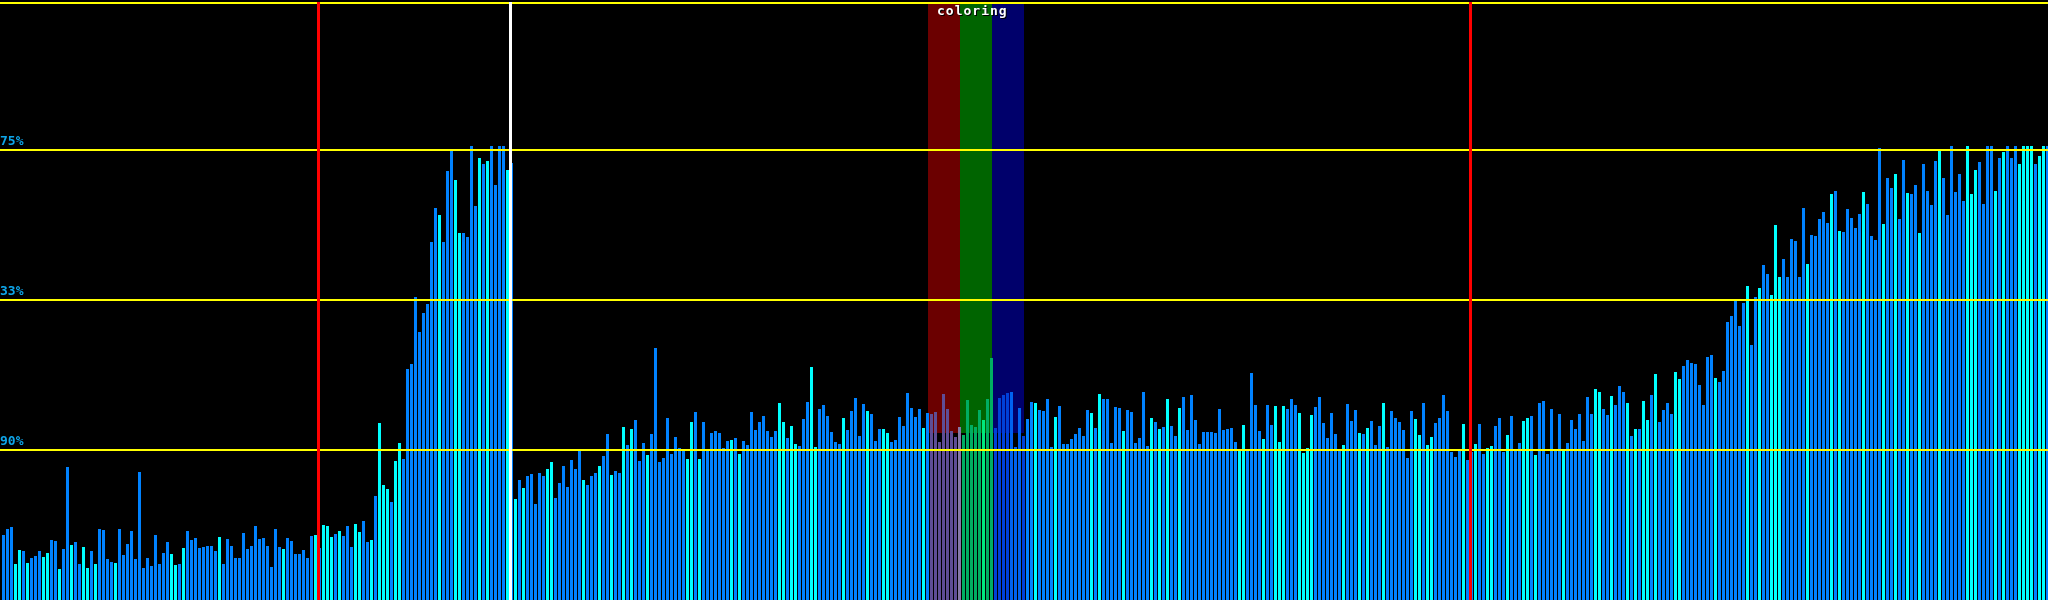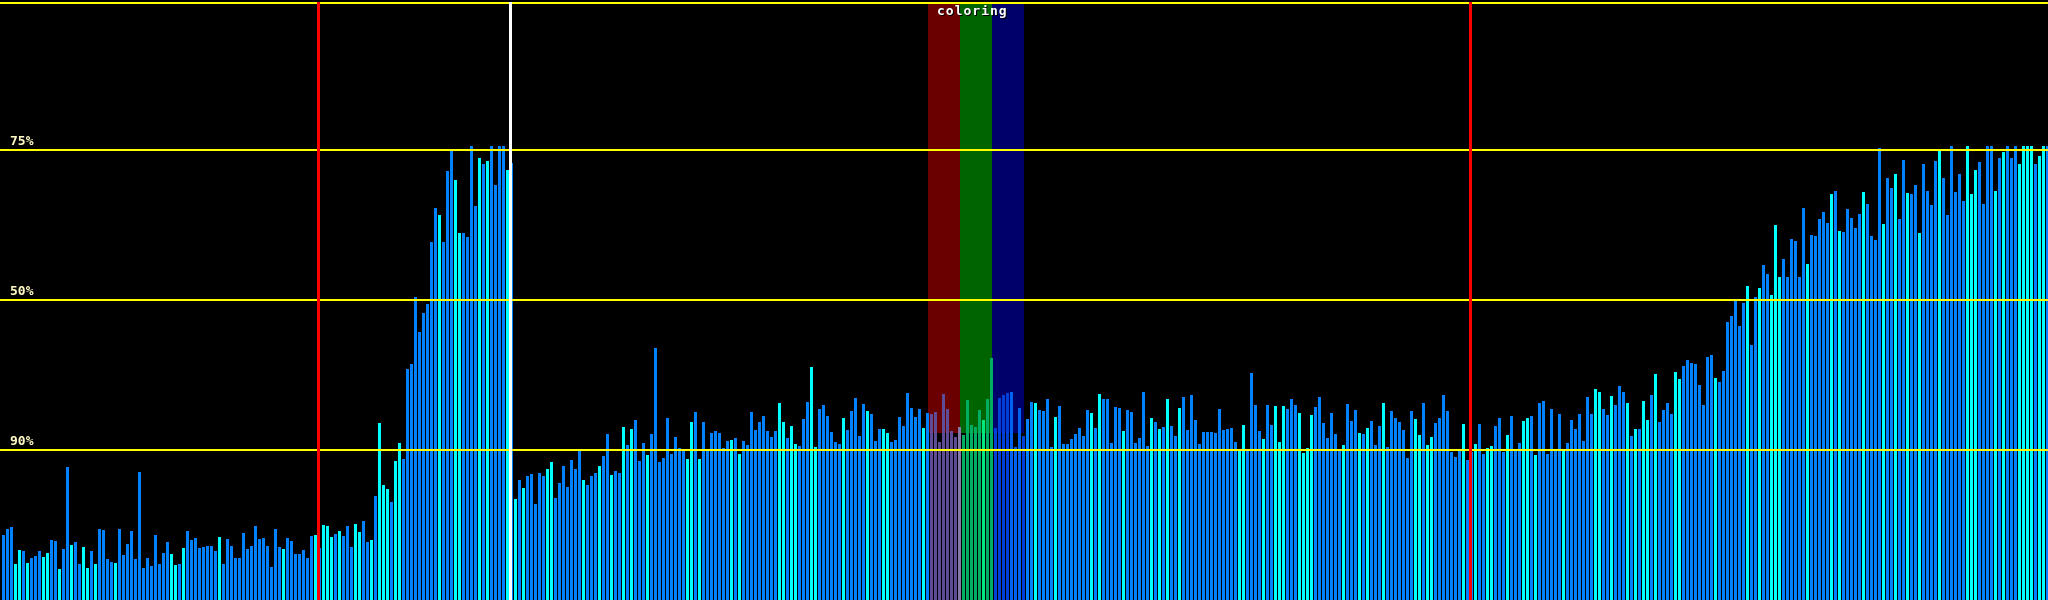"75%" .tick-label { color: #fef9c3 -> #0ea5e9; left: 10px -> 0 }
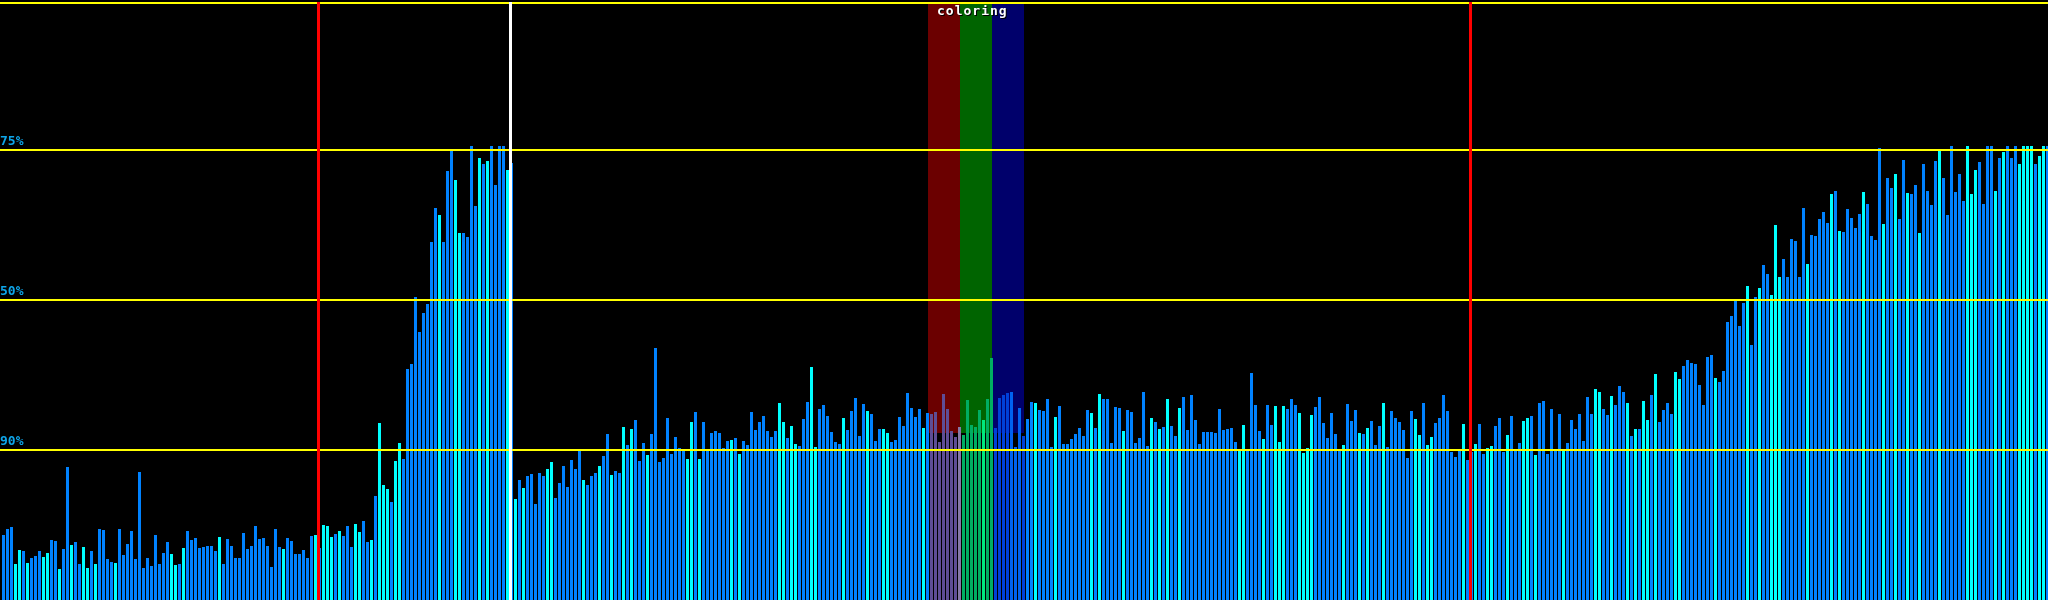"50%" span.tick-label { text: 50% -> 33% }
